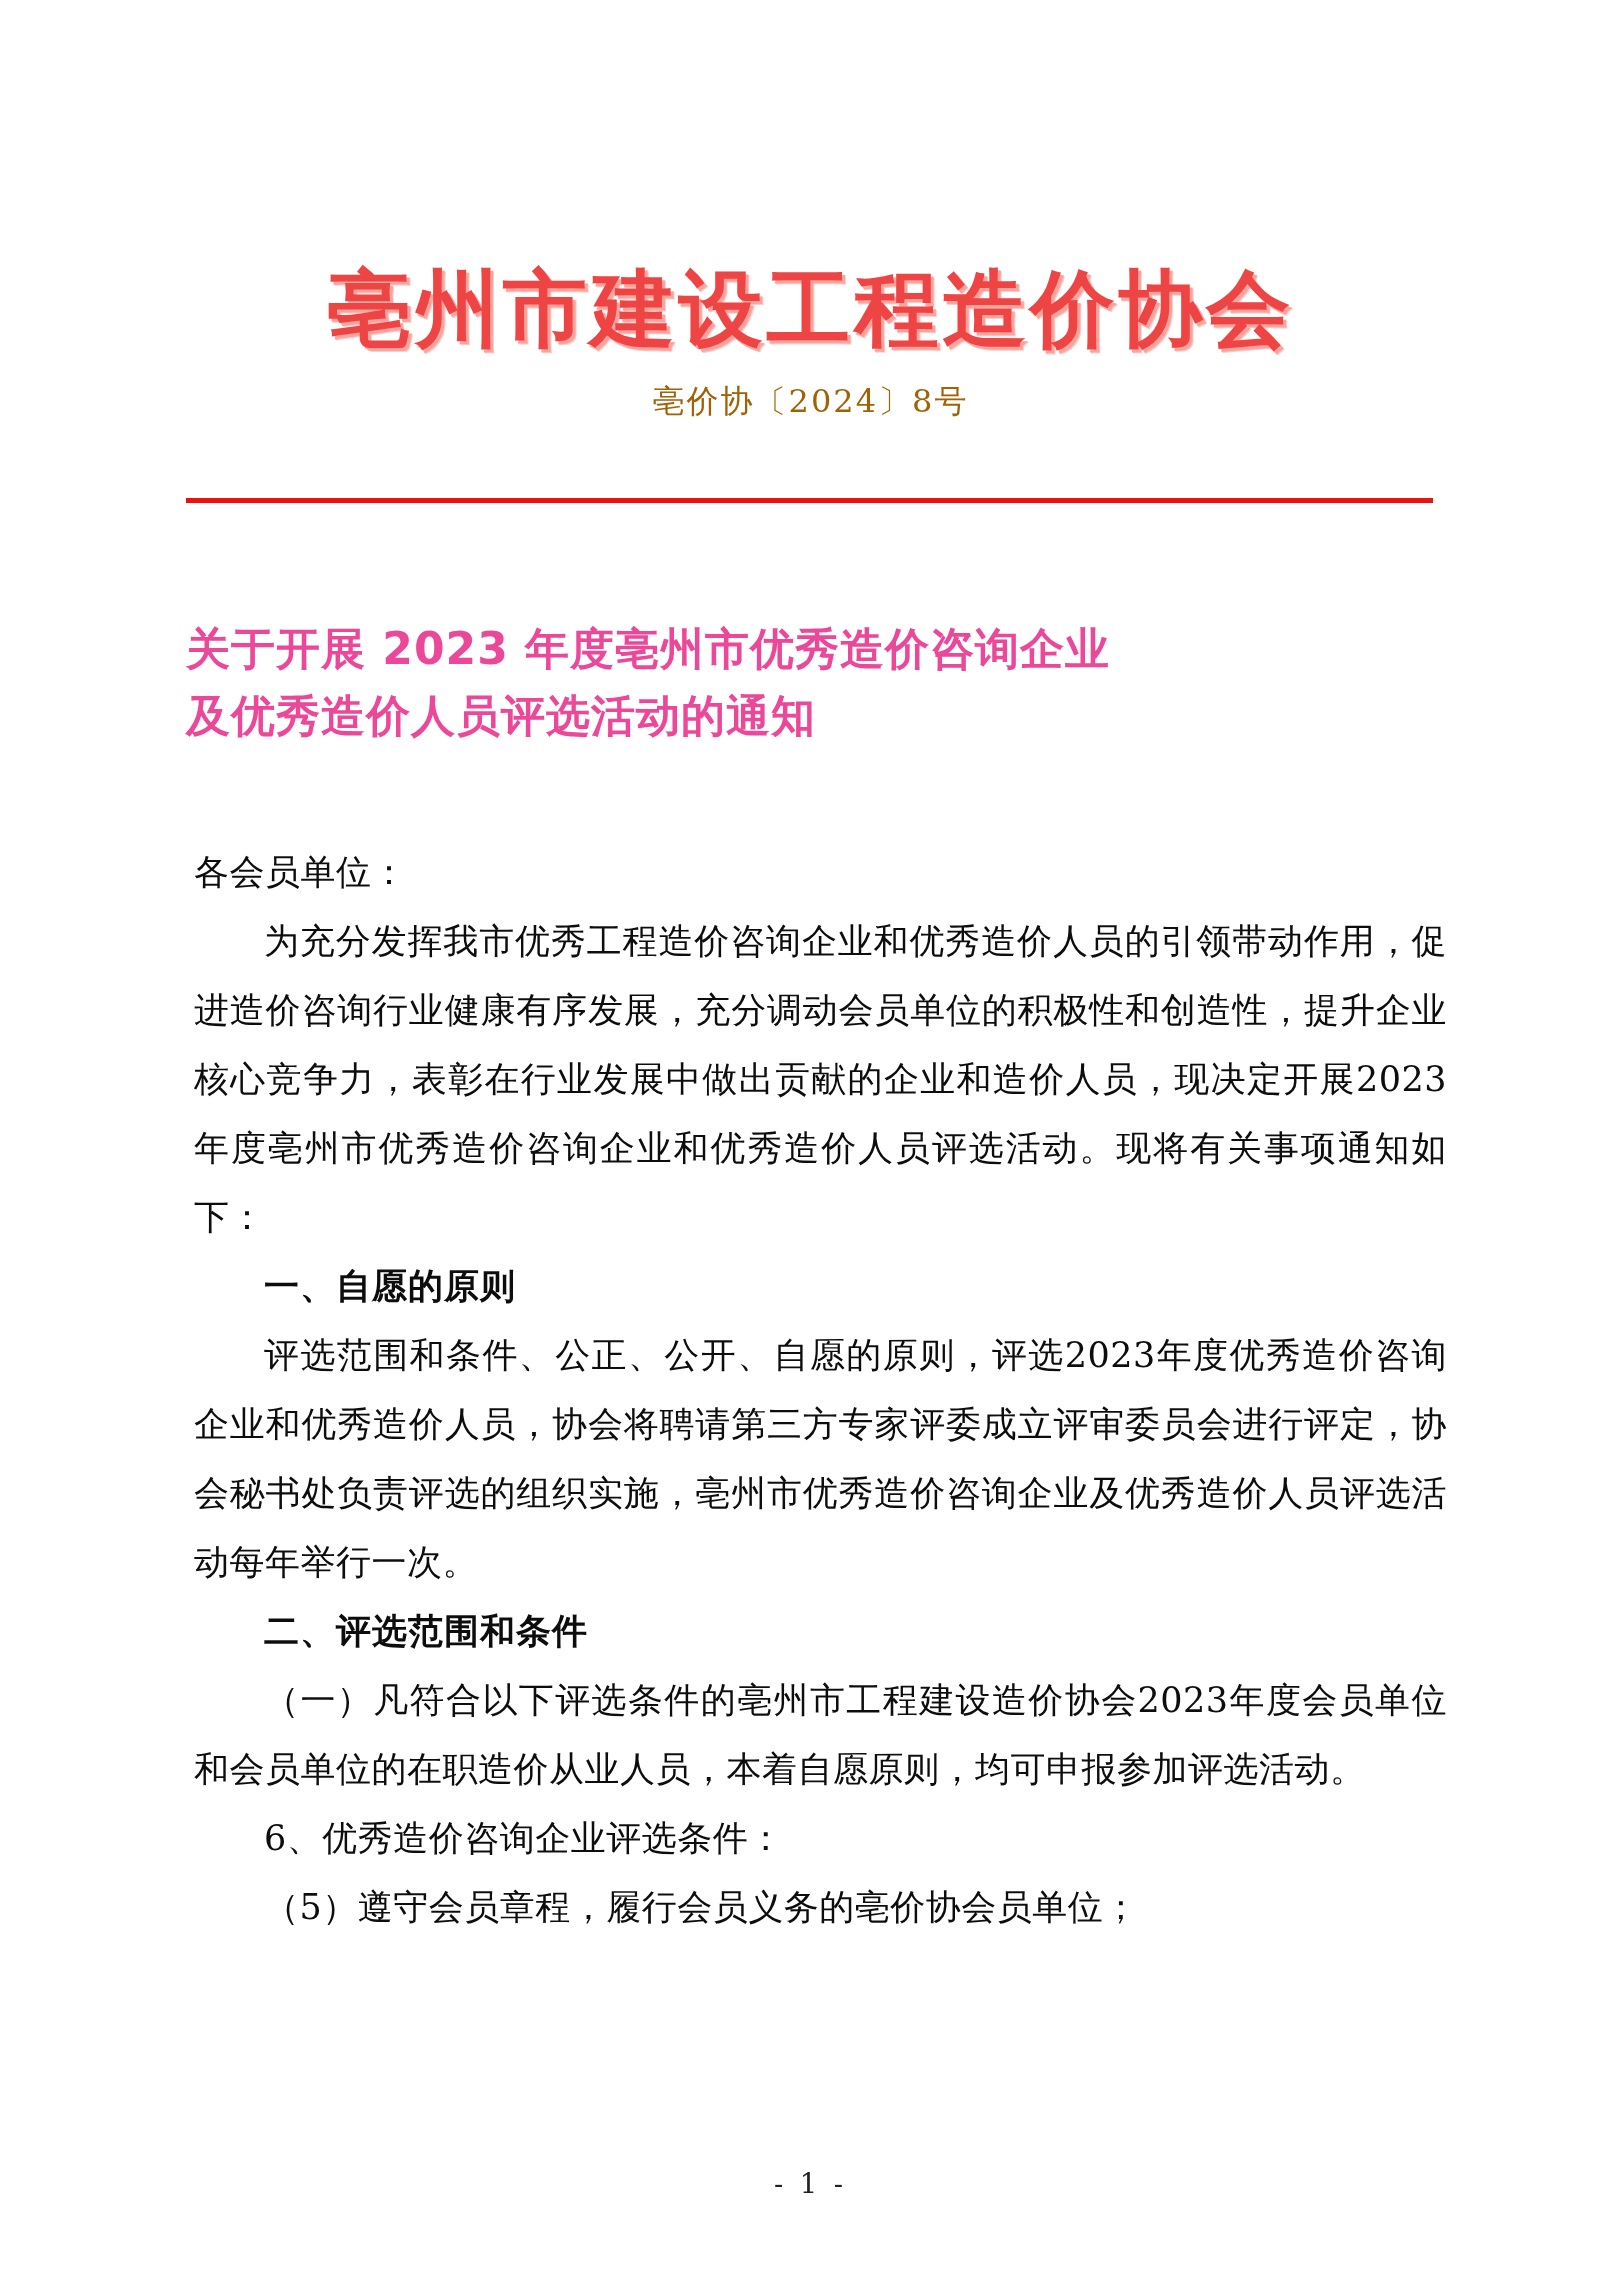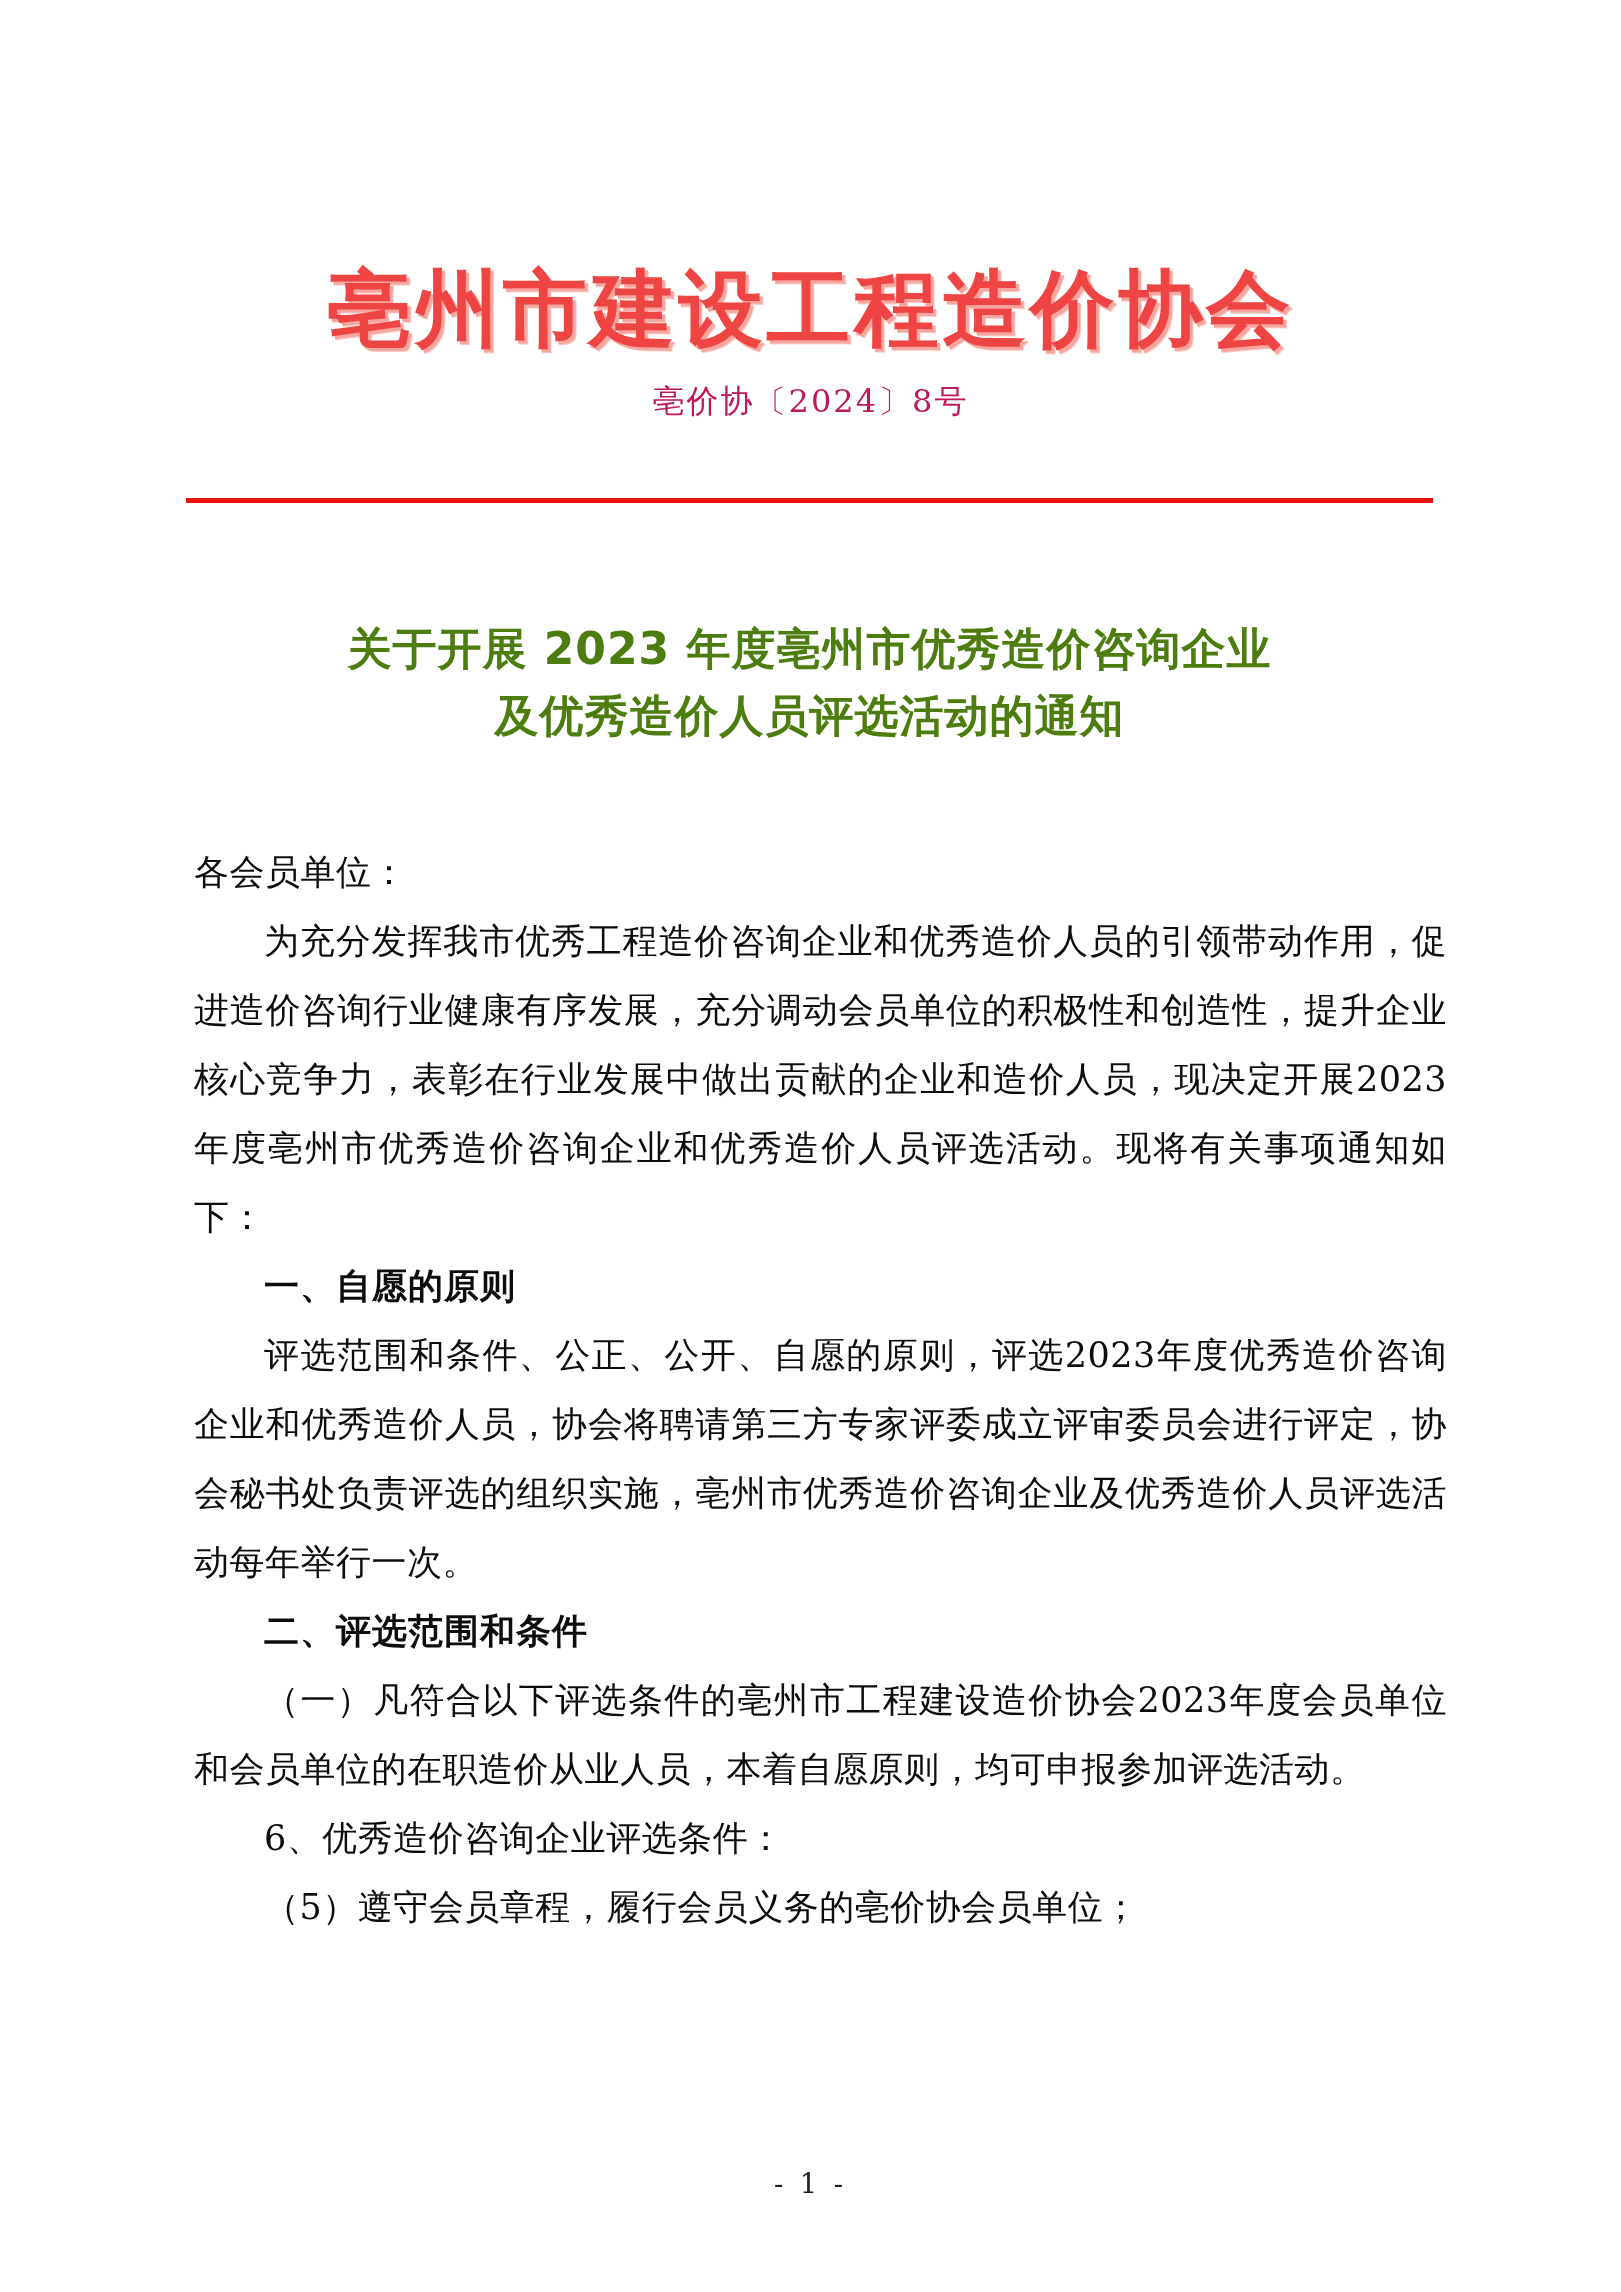"亳价协〔2024〕8号" .doc-number { color: #be185d -> #a16207 }
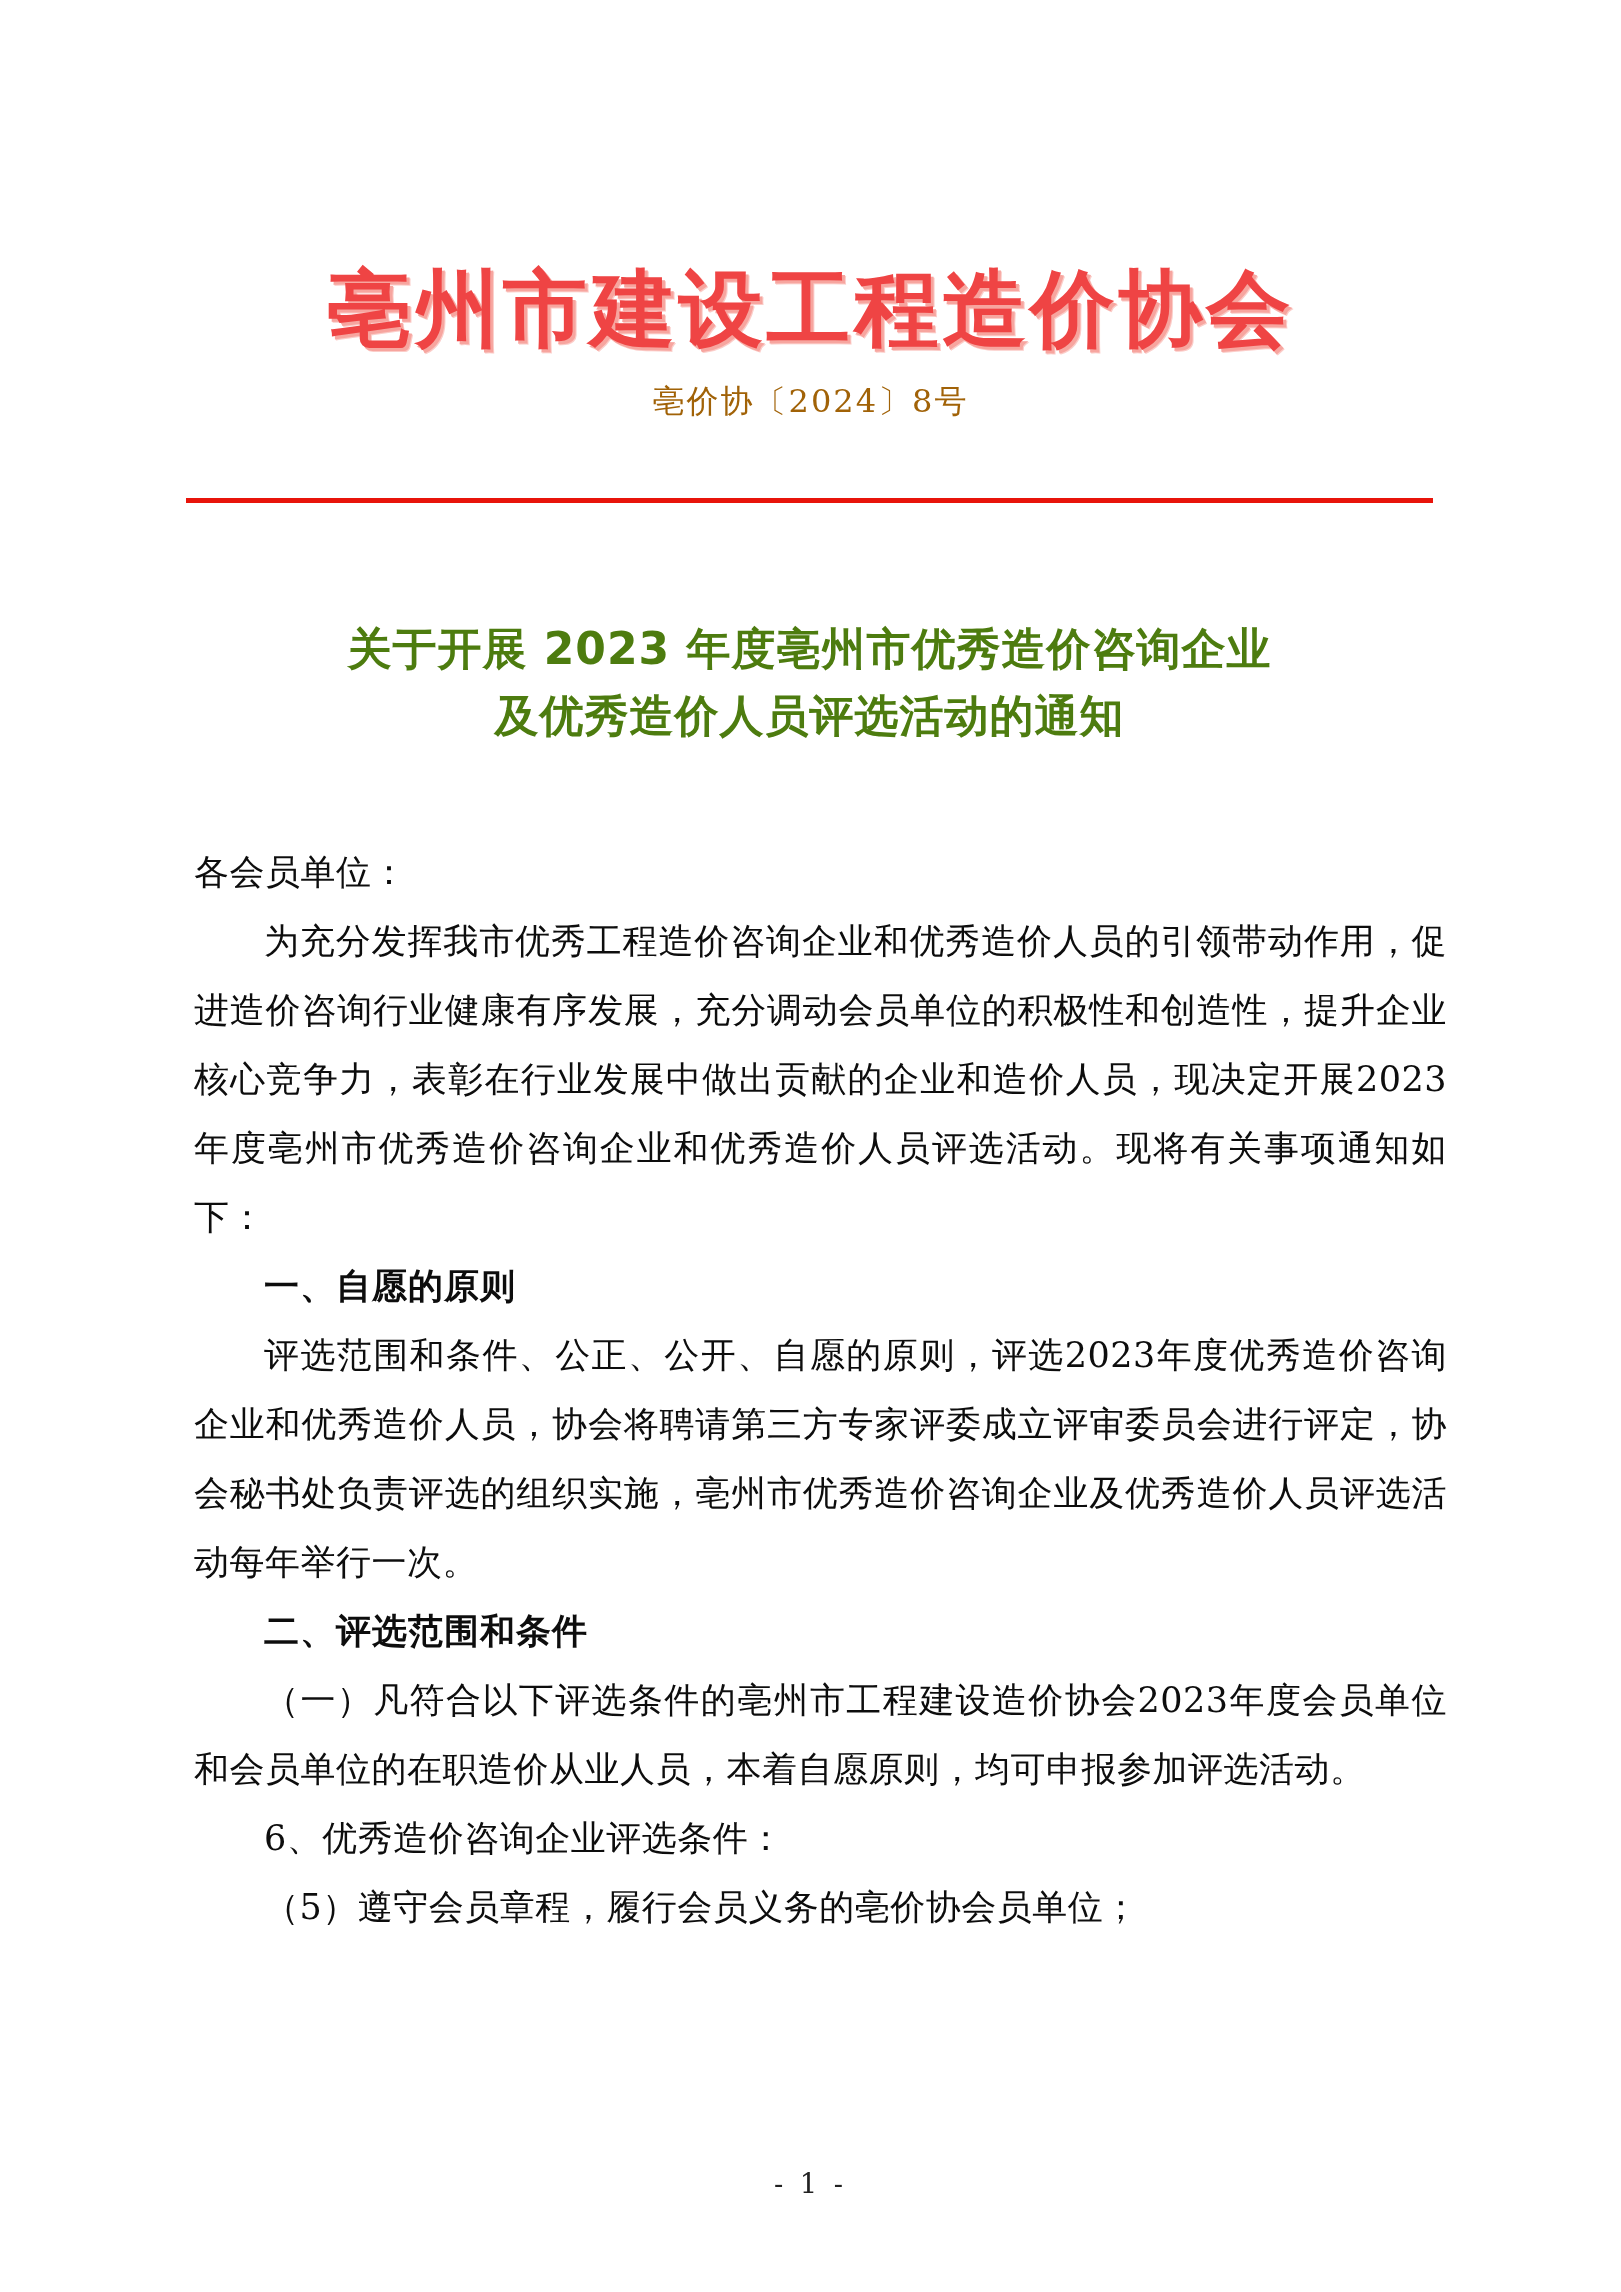"关于开展 2023 年度亳州市优秀造价咨询企业" .doc-title { color: #4d7c0f -> #ec4899; text-align: center -> none }
